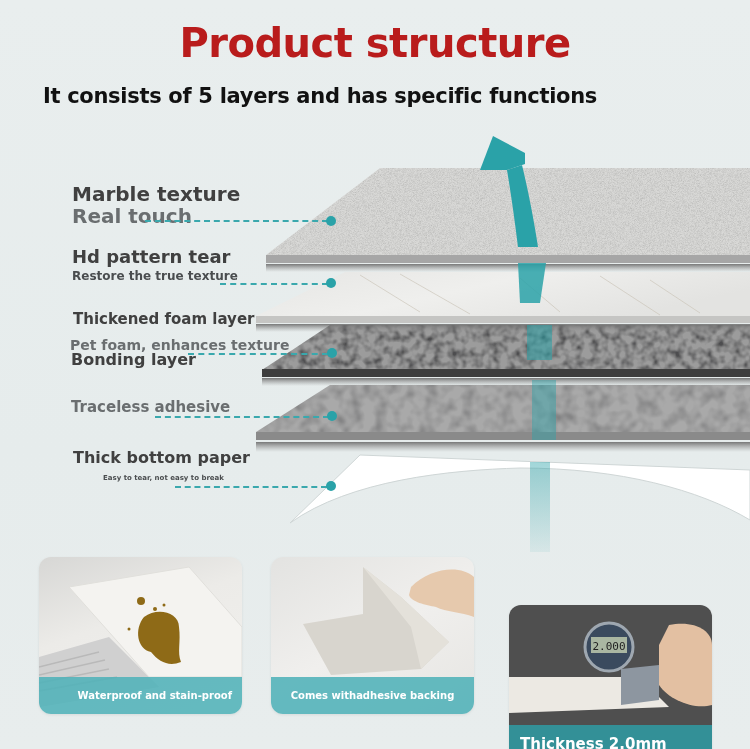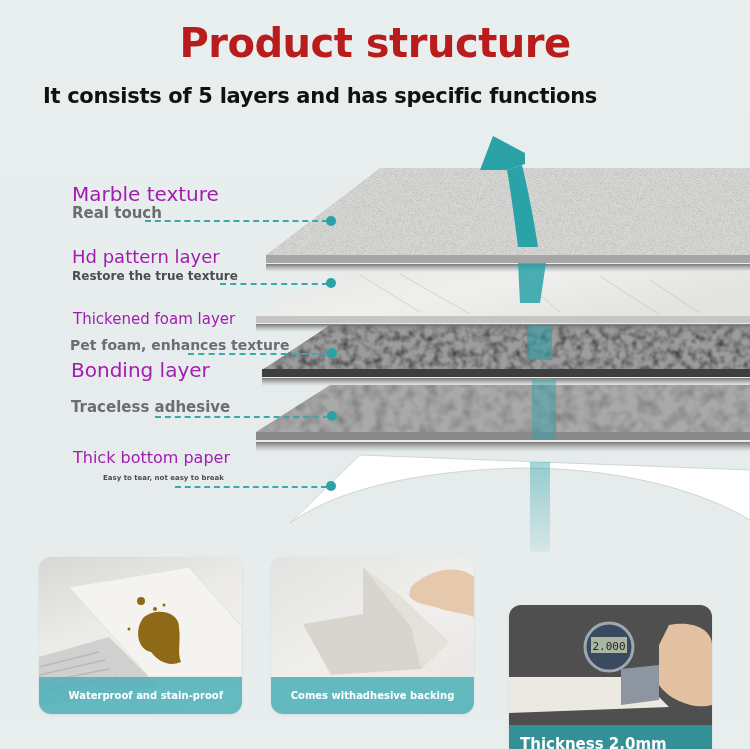"Marble texture" .lbl-main { color: #a21caf -> #404040; font-weight: normal -> bold }
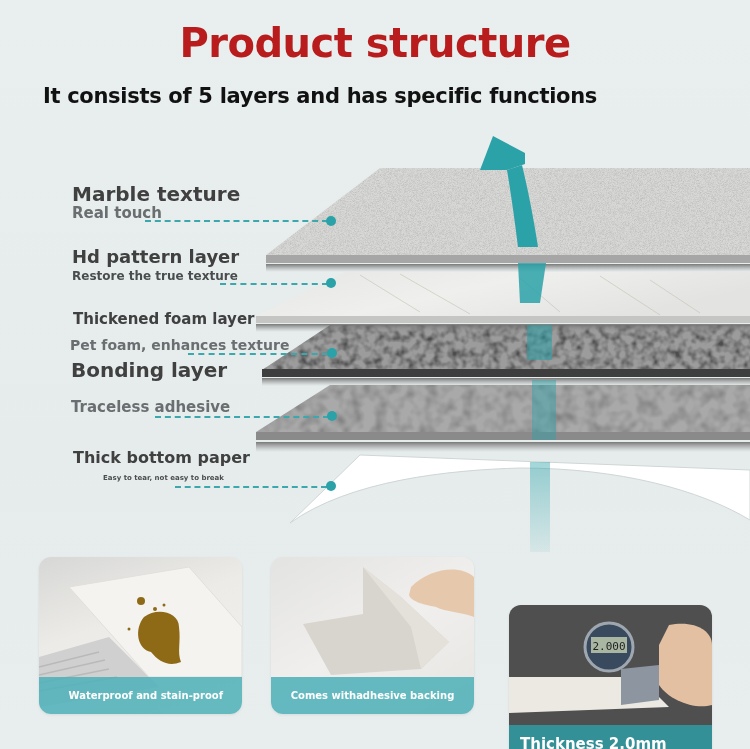"Real touch" div.abs { font-size: 15px -> 20px }
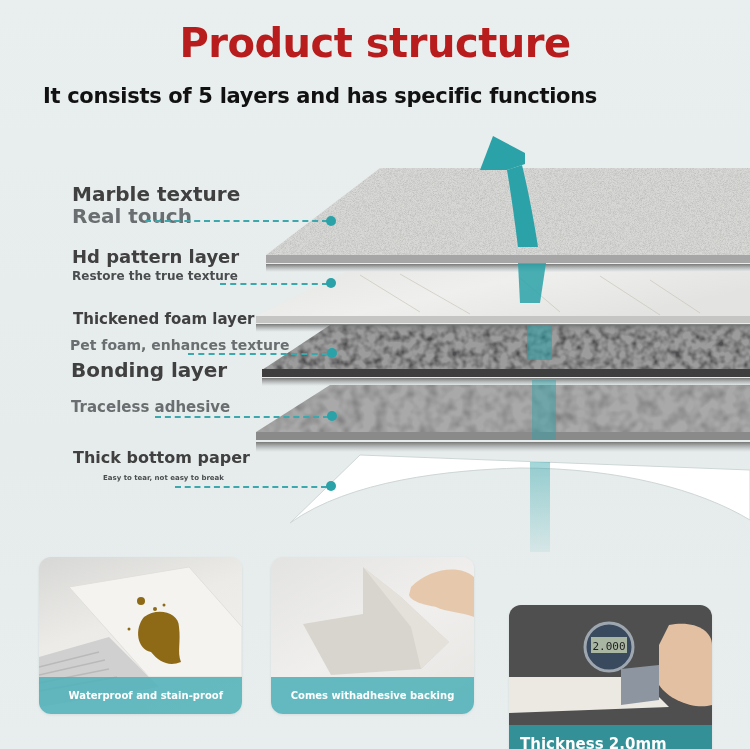"Hd pattern layer" div.abs { text: layer -> tear }
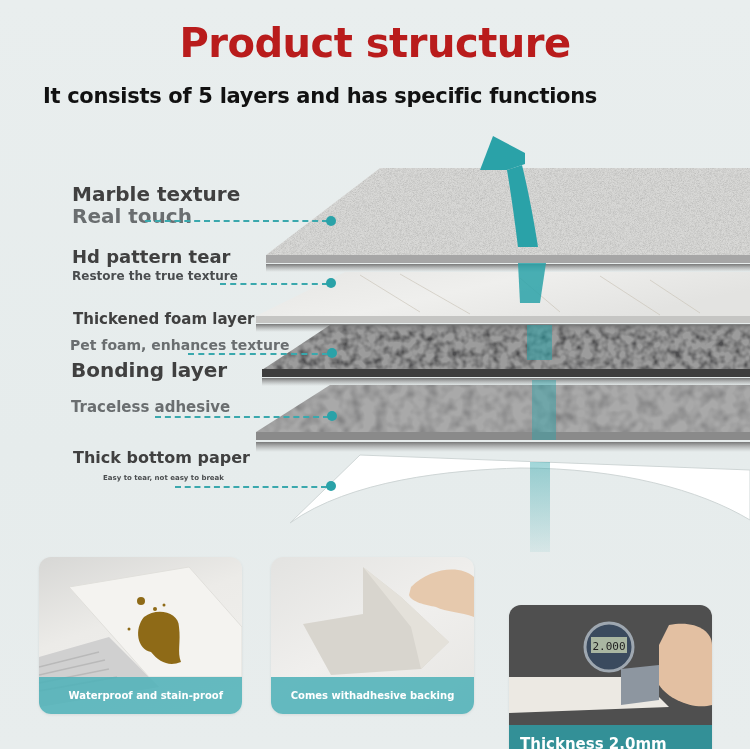"Bonding layer" div.abs { font-size: 20px -> 16px; top: 358px -> 350px }
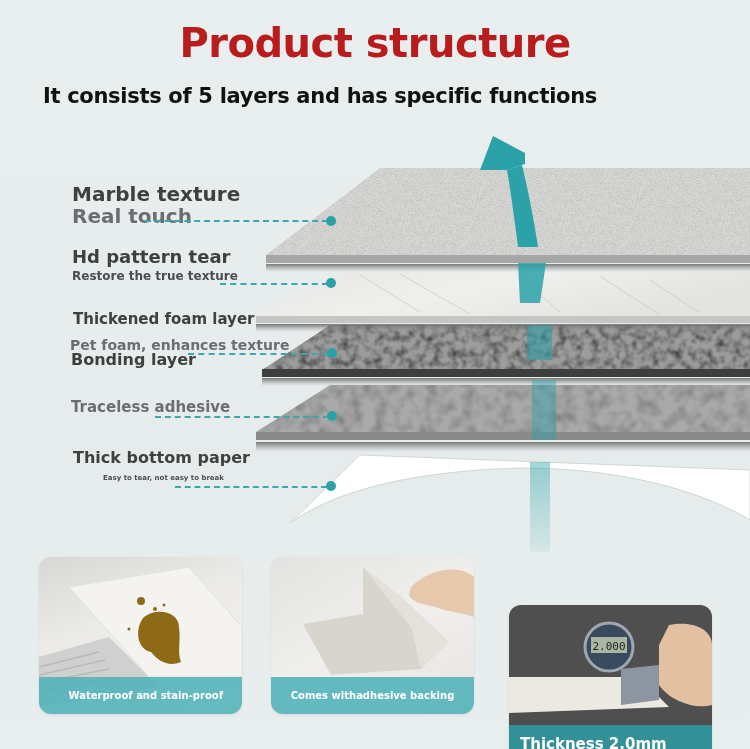"Waterproof and stain-proof" div.card-band { padding-right: 19px -> 10px }
